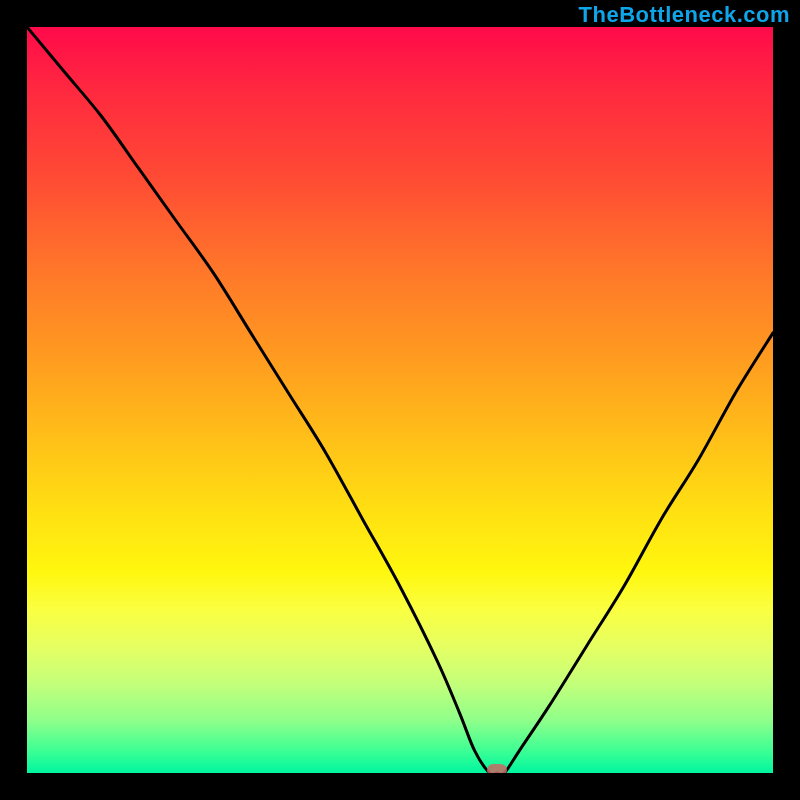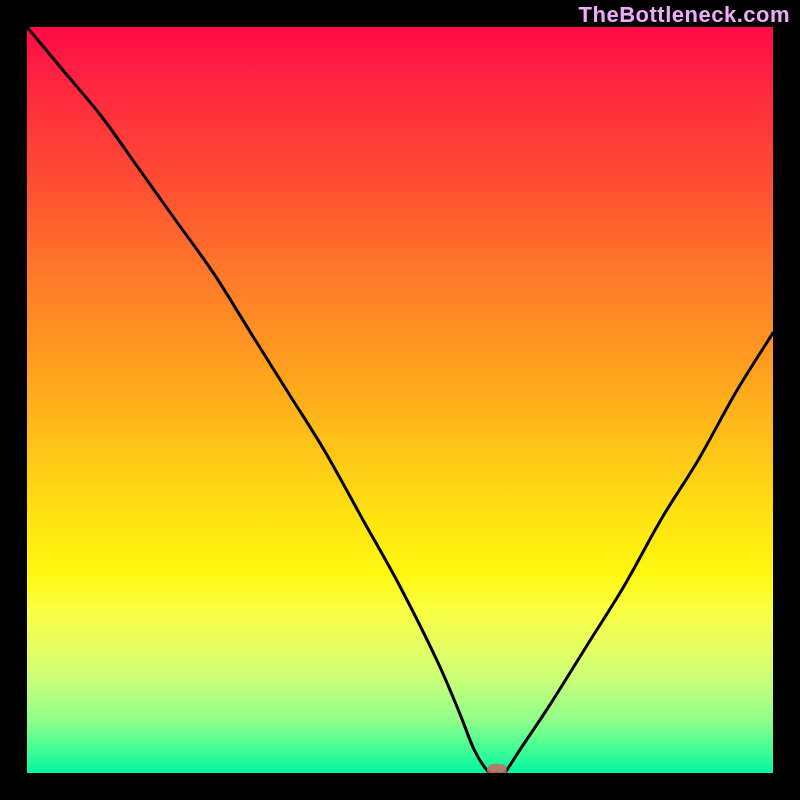"TheBottleneck.com" .watermark { color: #f0abfc -> #0ea5e9 }
